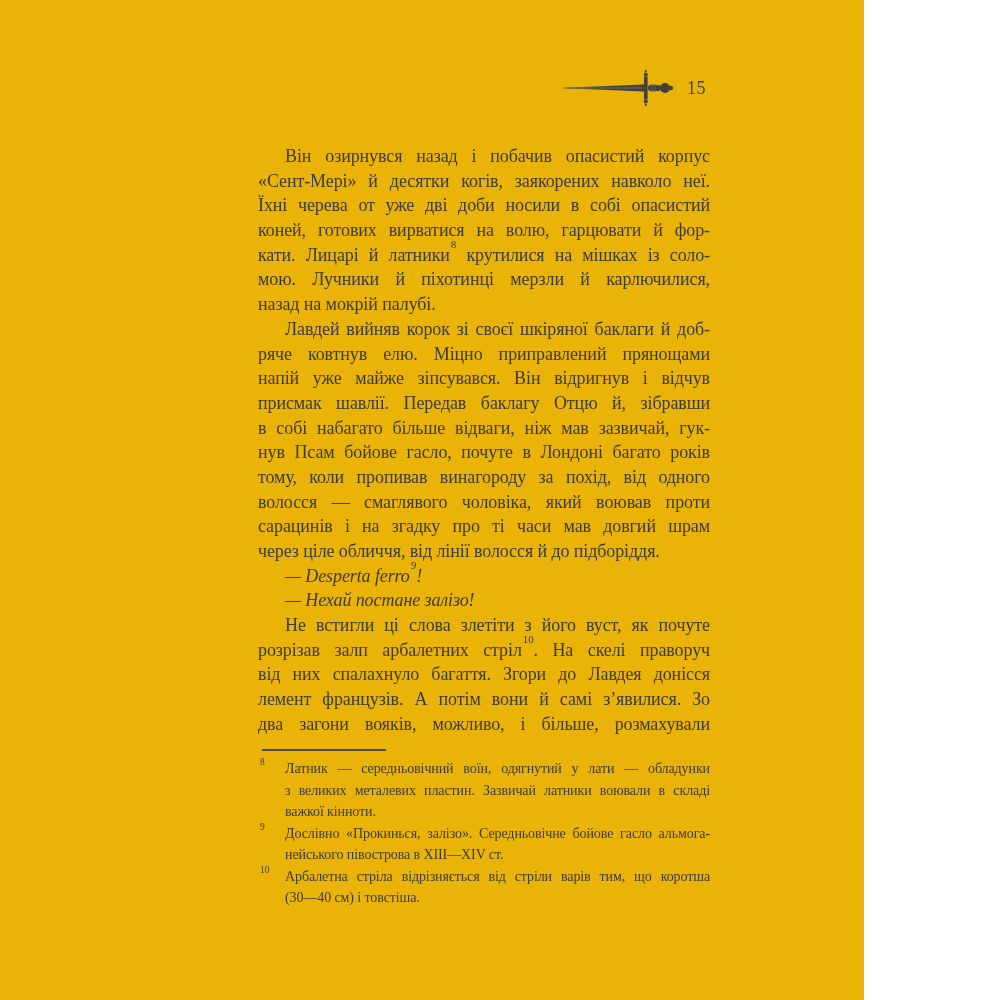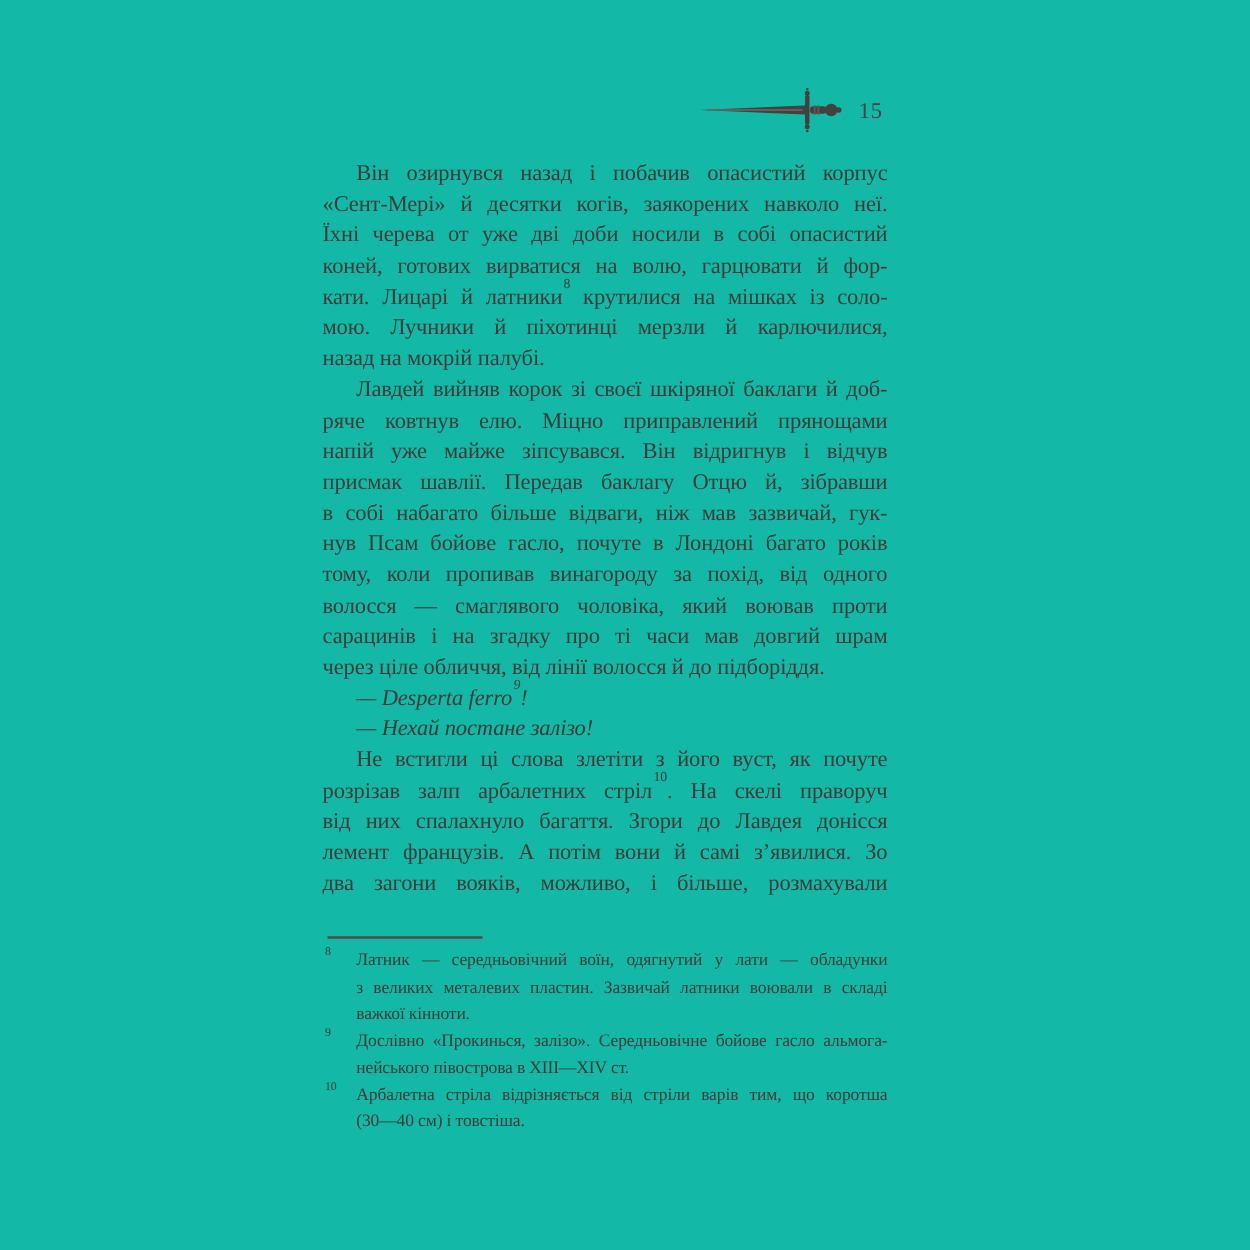"15" .page { background: #14b8a6 -> #eab308; width: 1000px -> 864px }
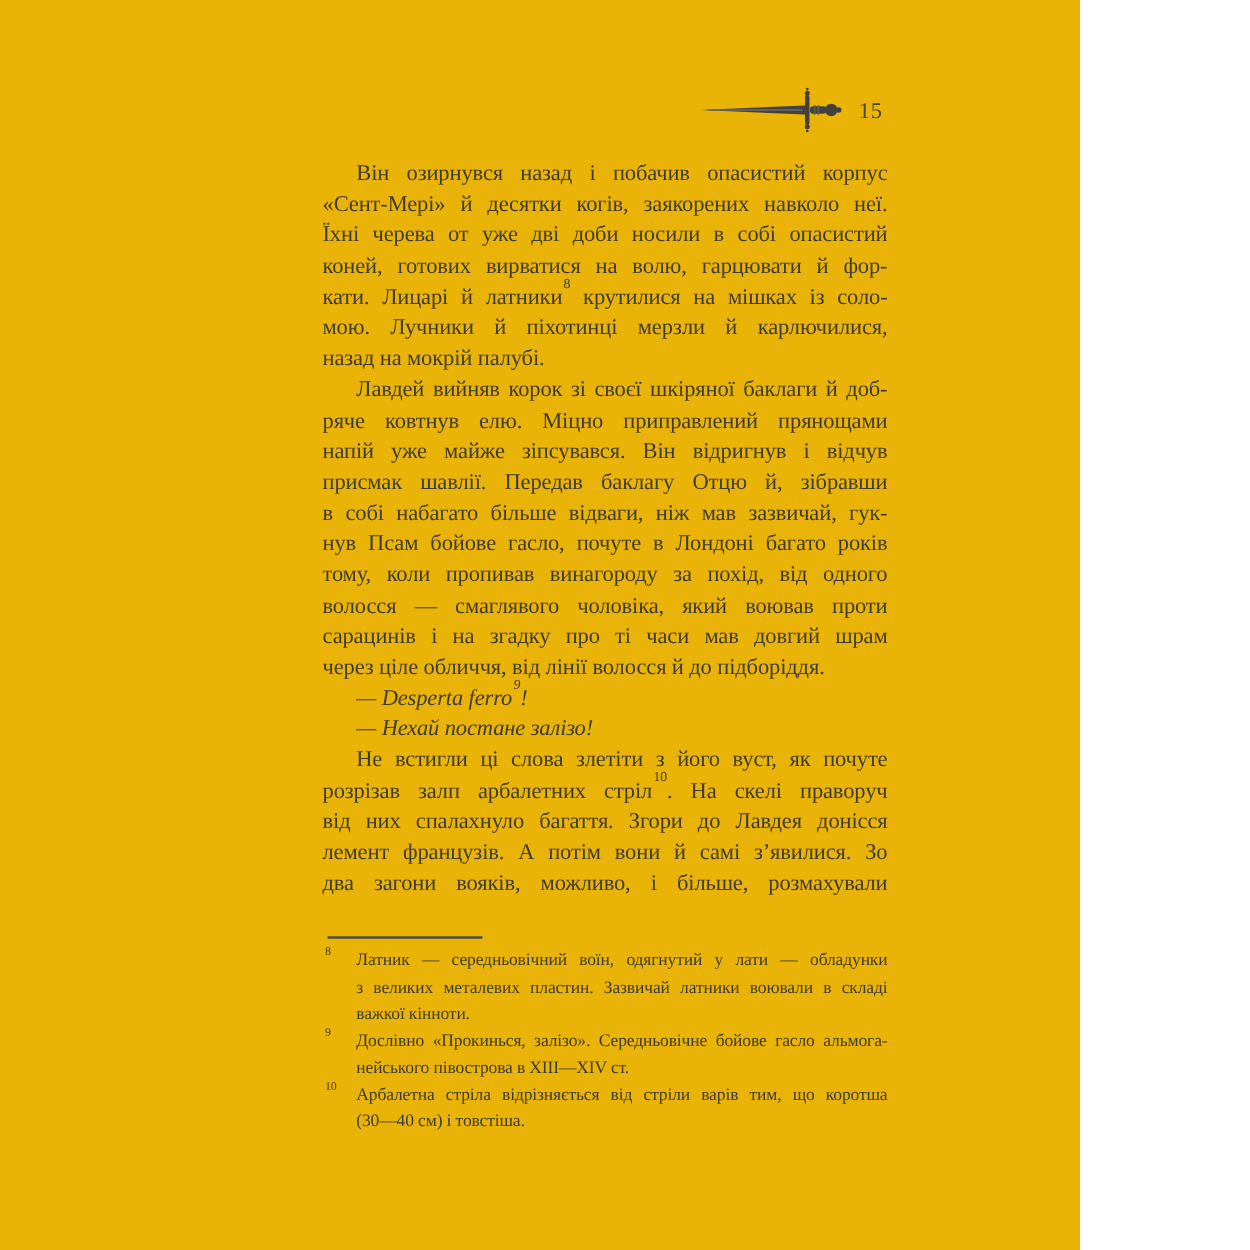"Він озирнувся назад і побачив" .body-text { top: 126px -> 144px }
